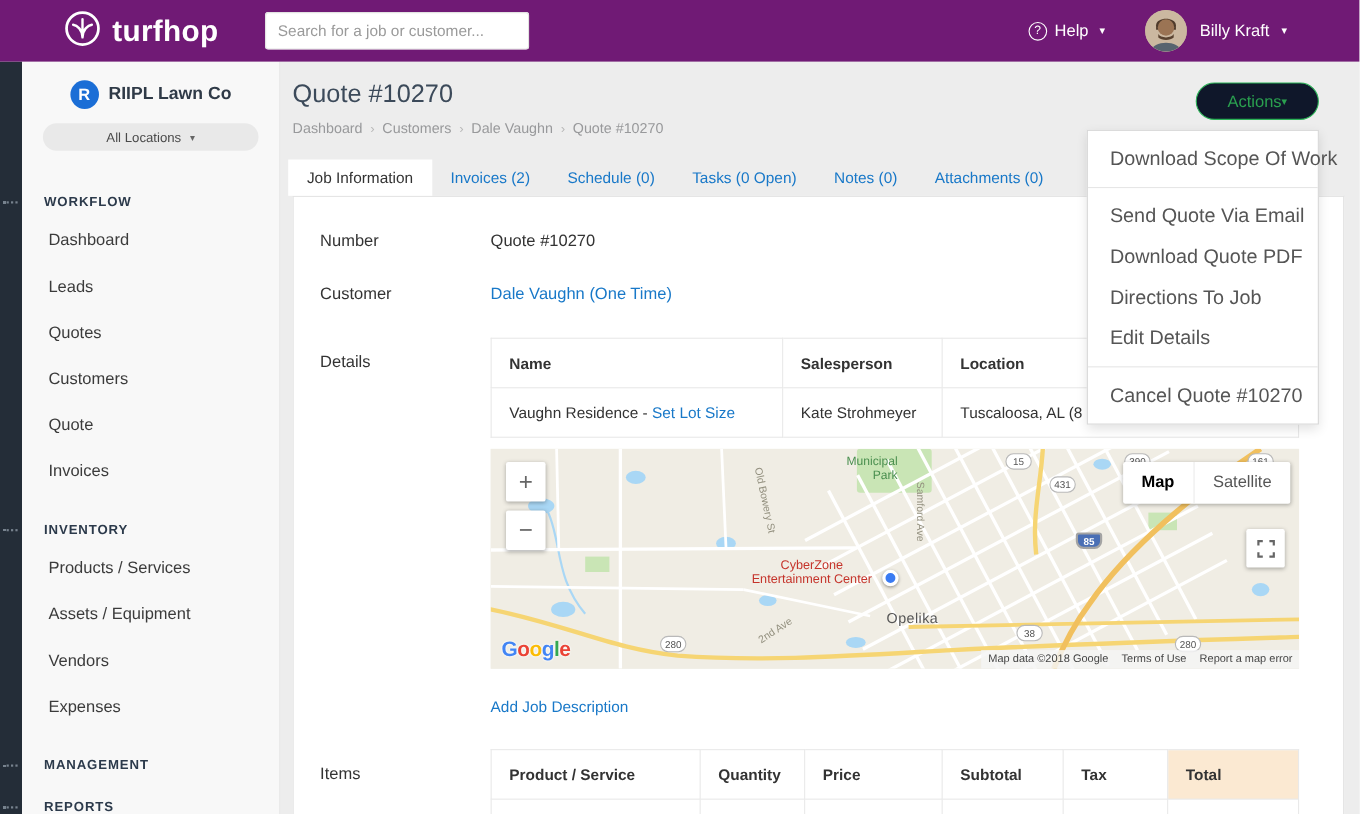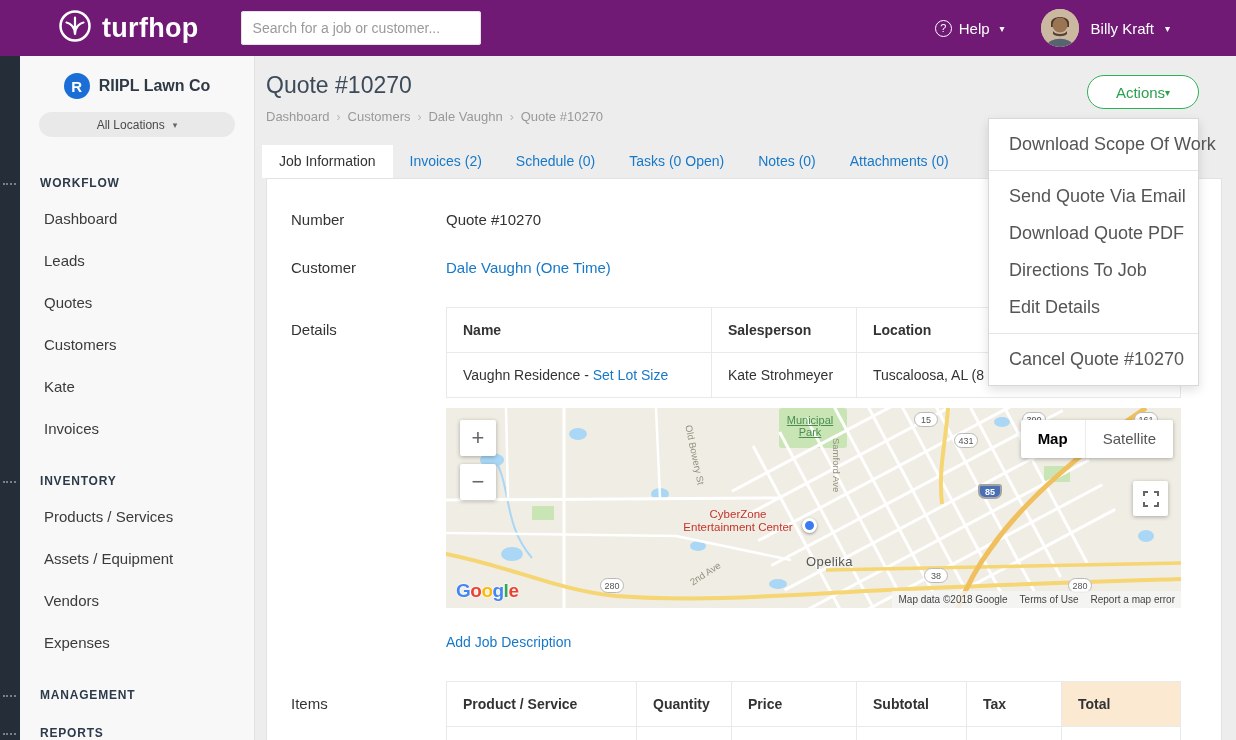"Actions" .actions-btn { background: #ffffff -> #0f172a }
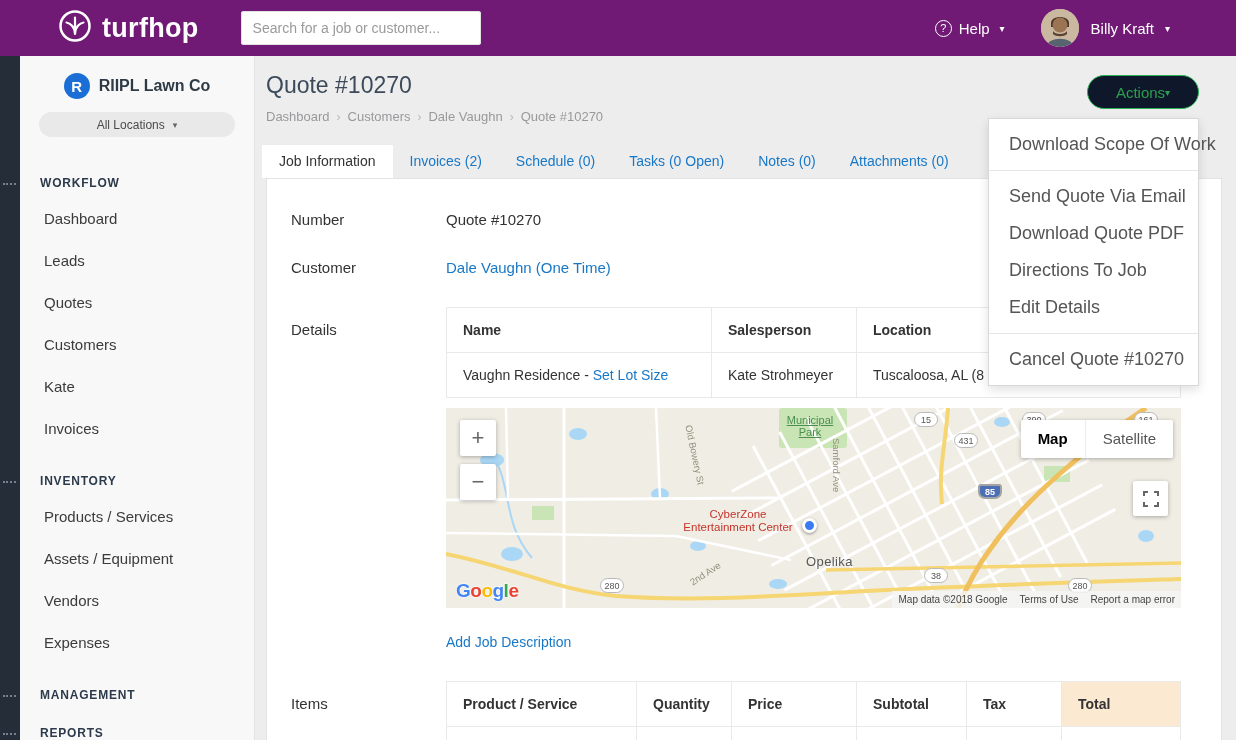"Kate" div.nav-item { text: Kate -> Quote }
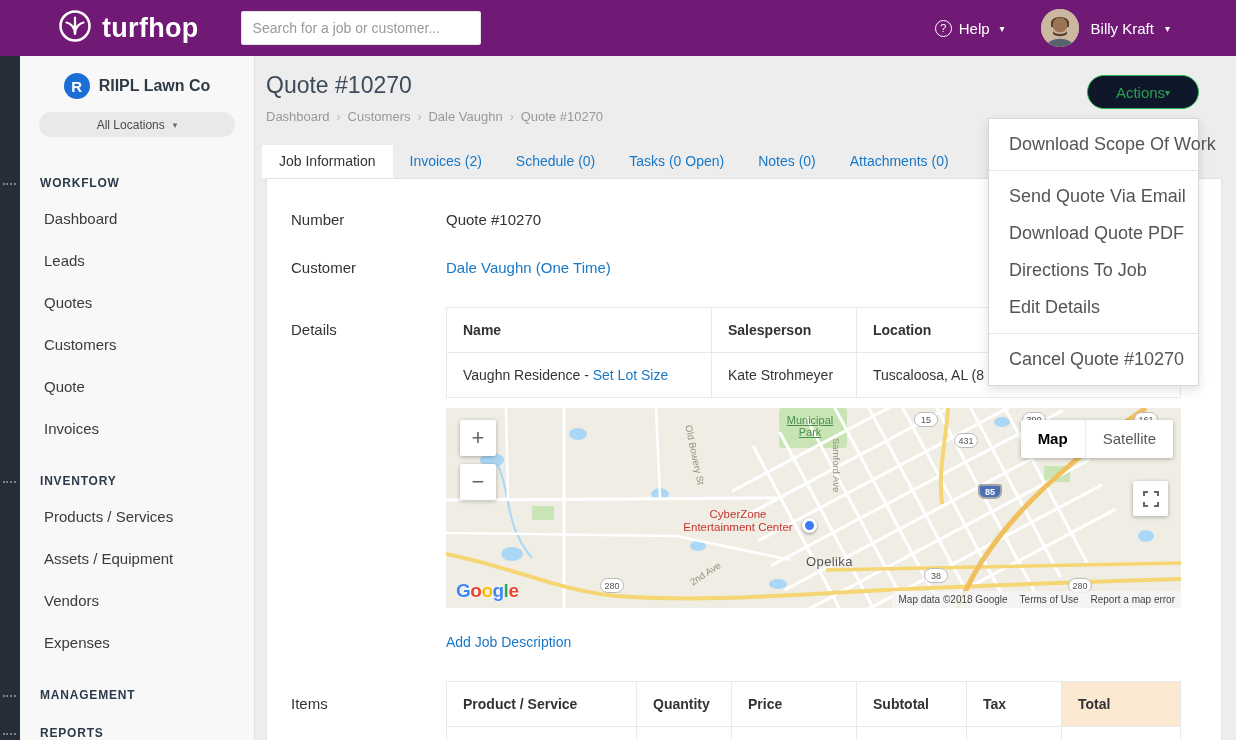"Municipal Park" .park-label { left: 331px -> 304px; text-align: center -> right; text-decoration: underline -> none }
